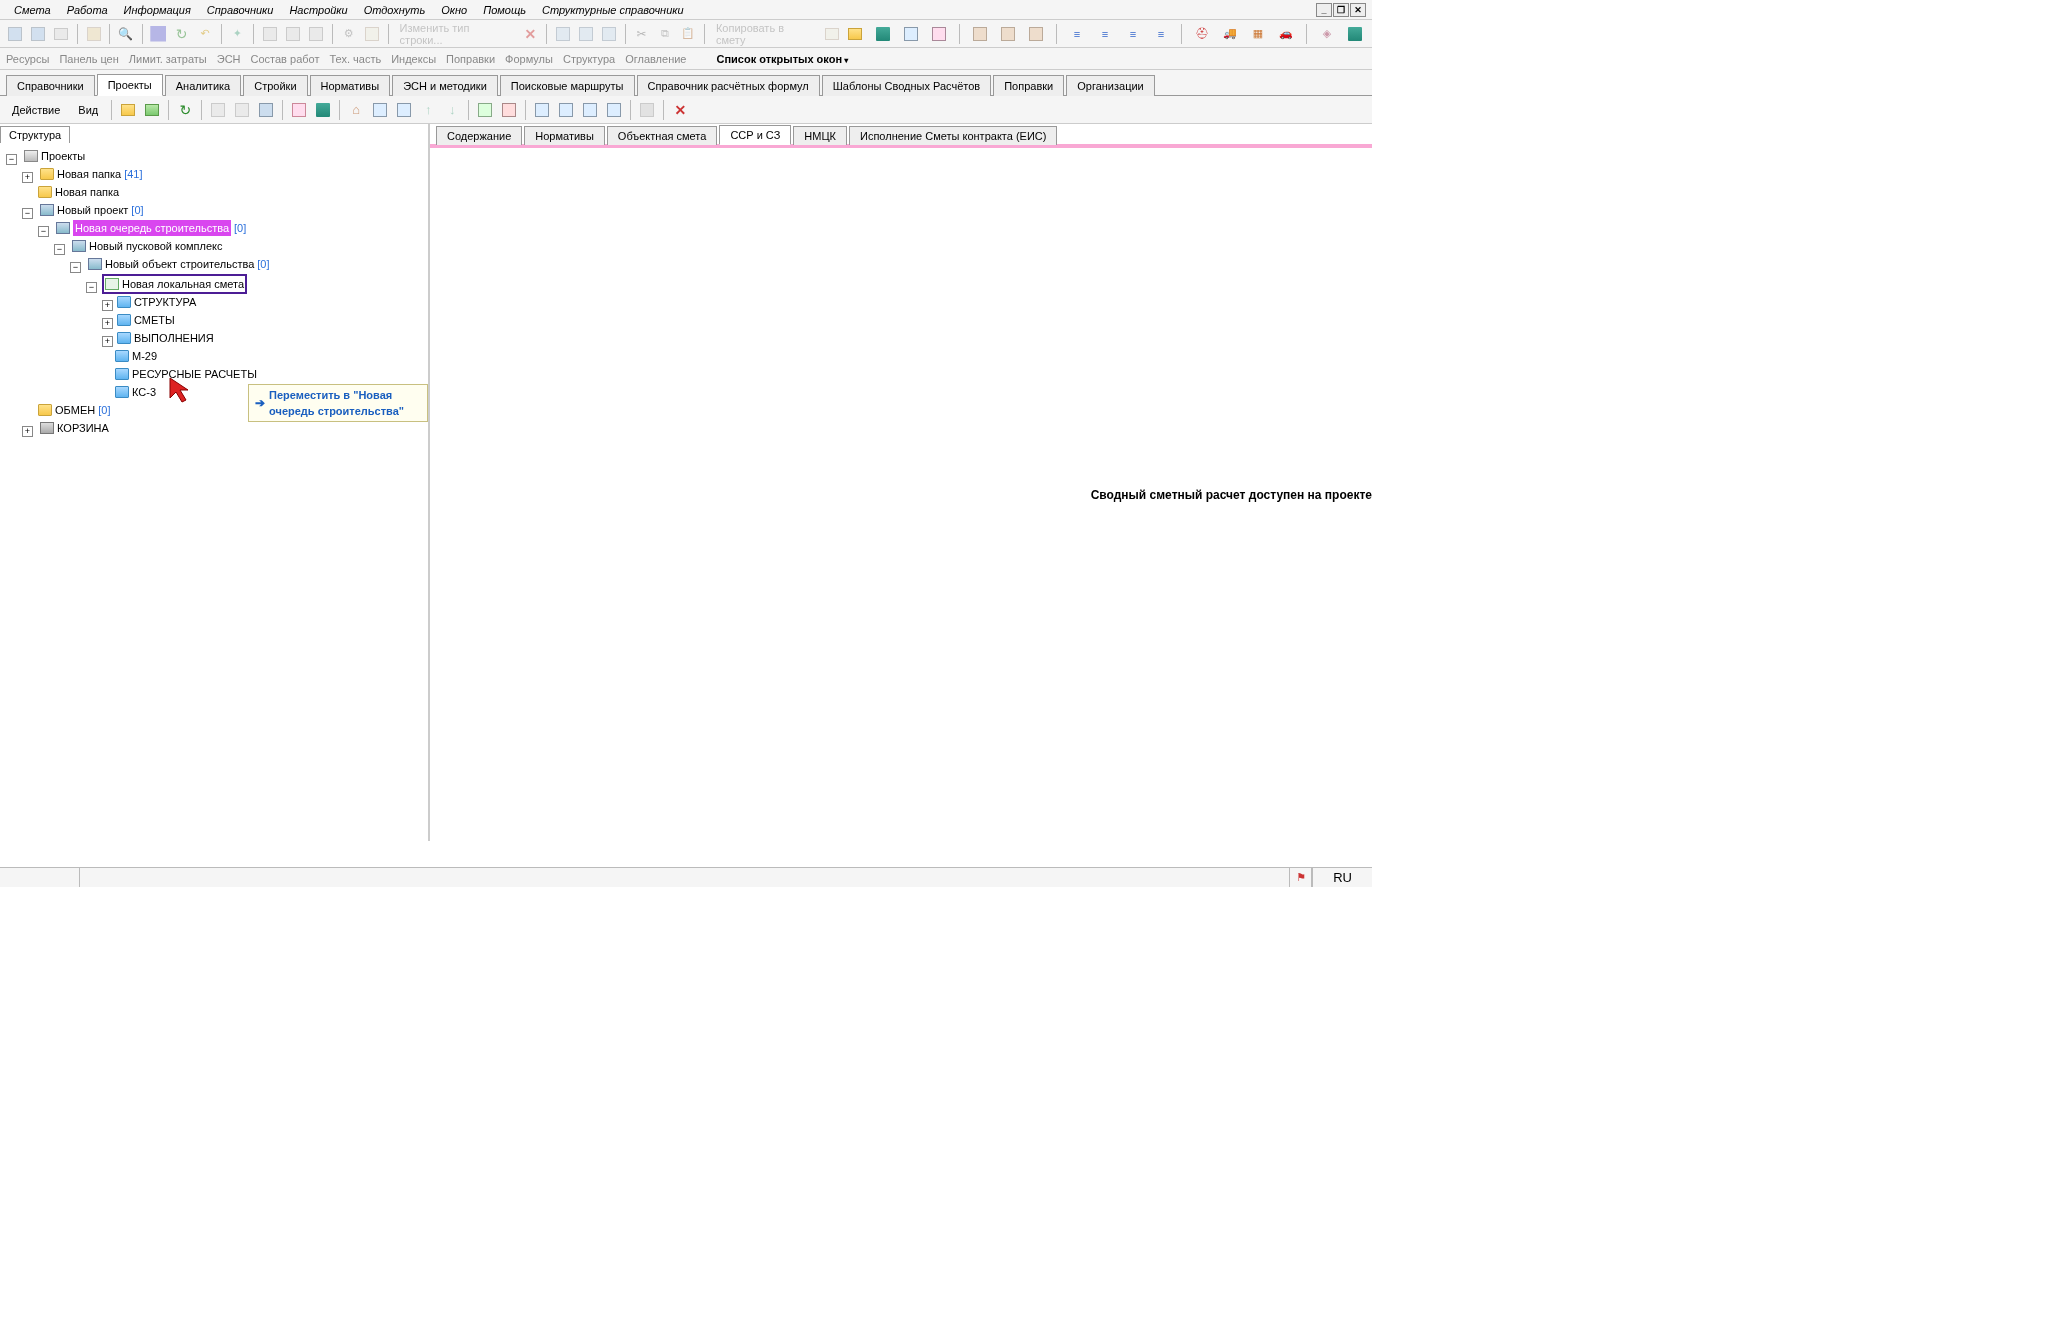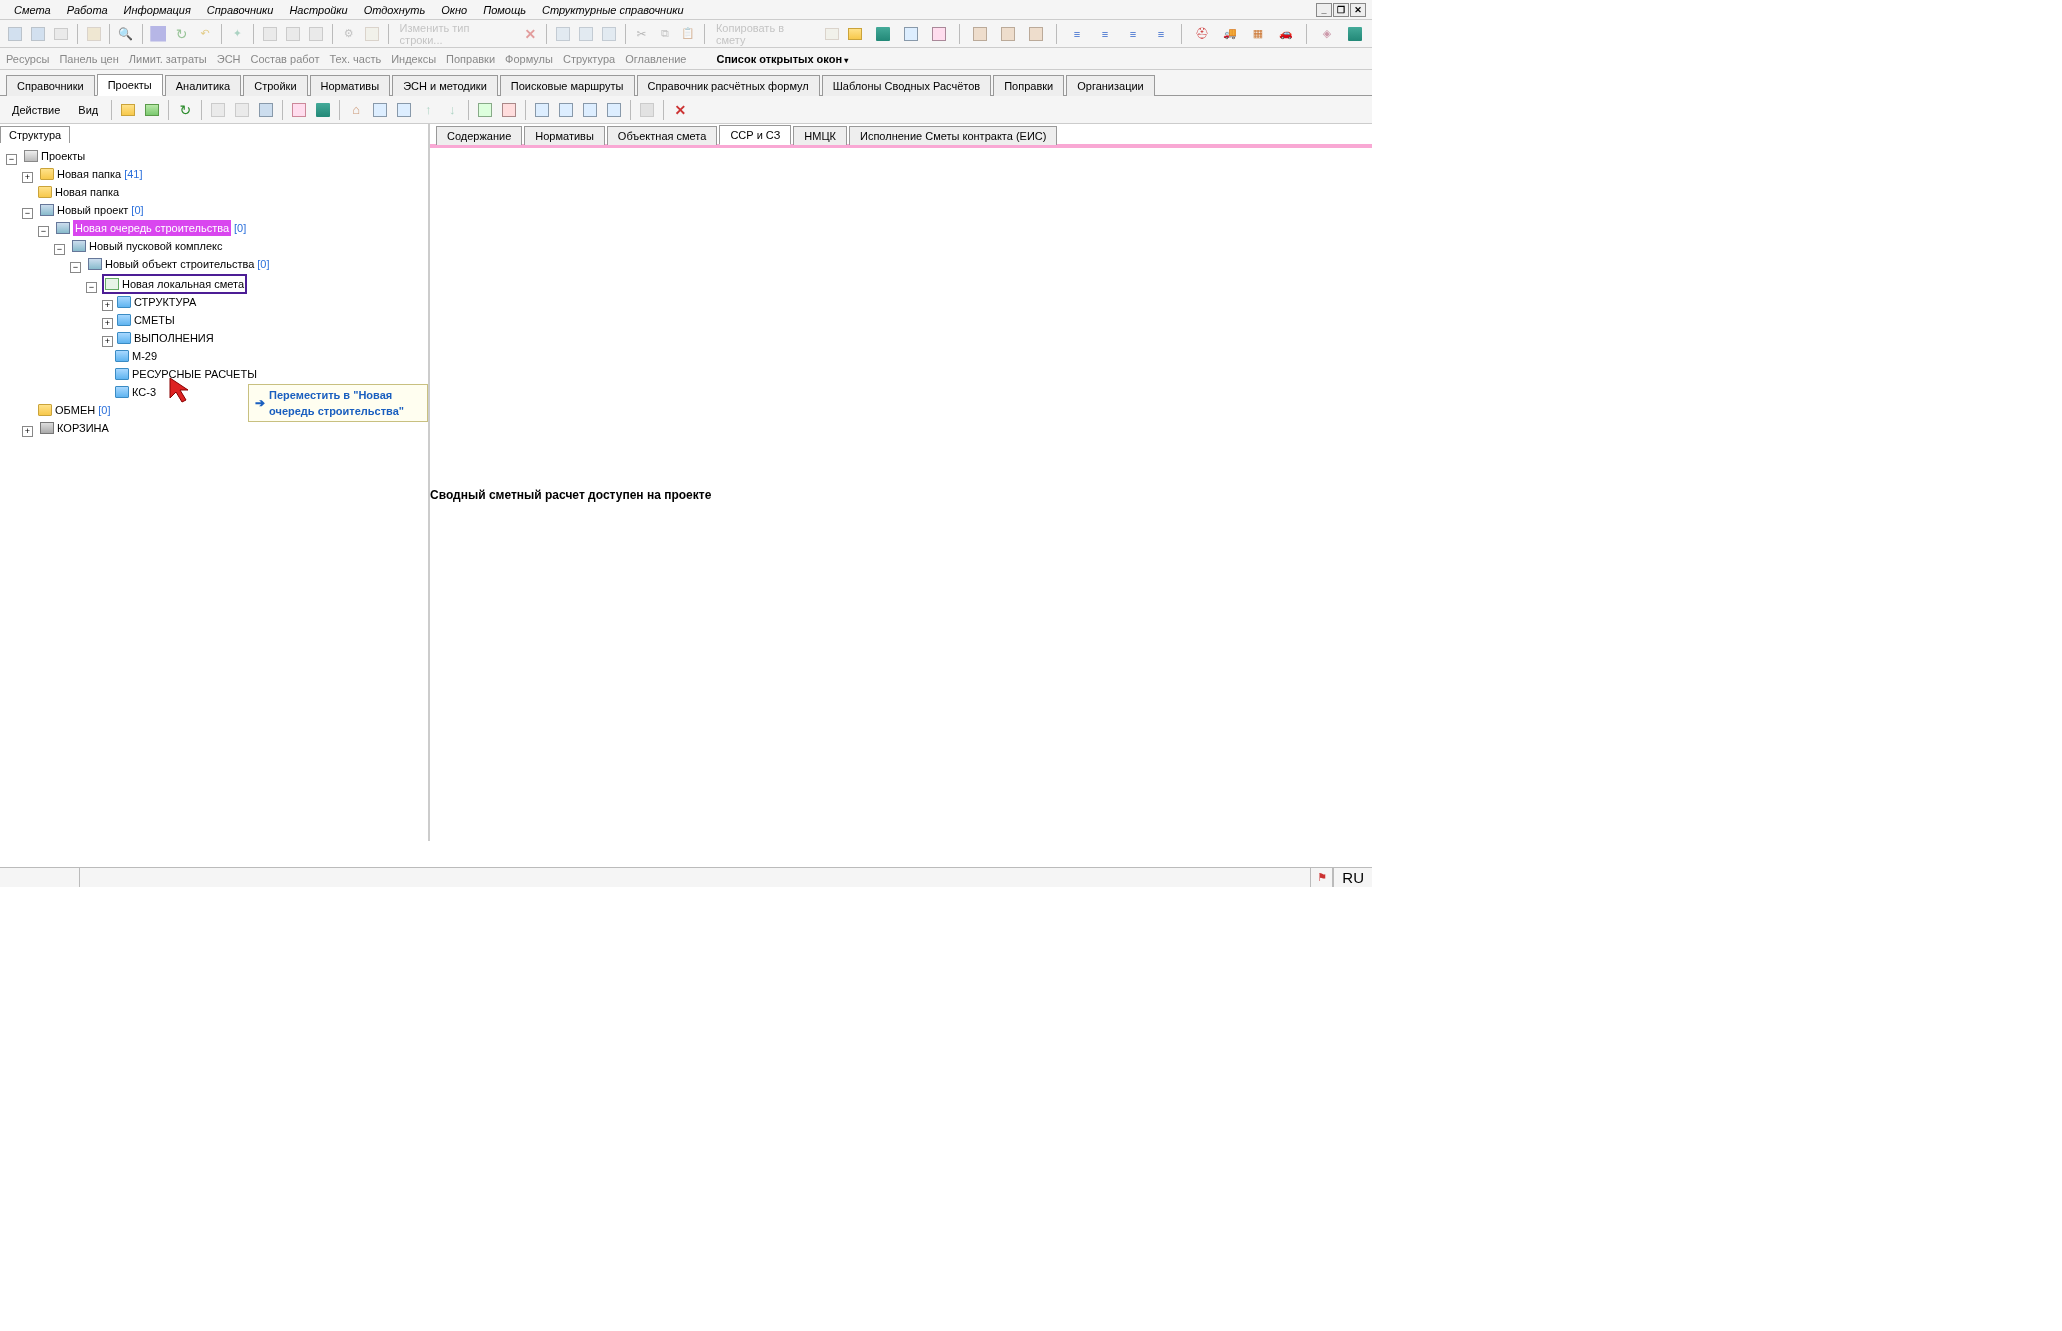"Сводный сметный расчет доступен на" .right .content { justify-content: flex-start -> flex-end }
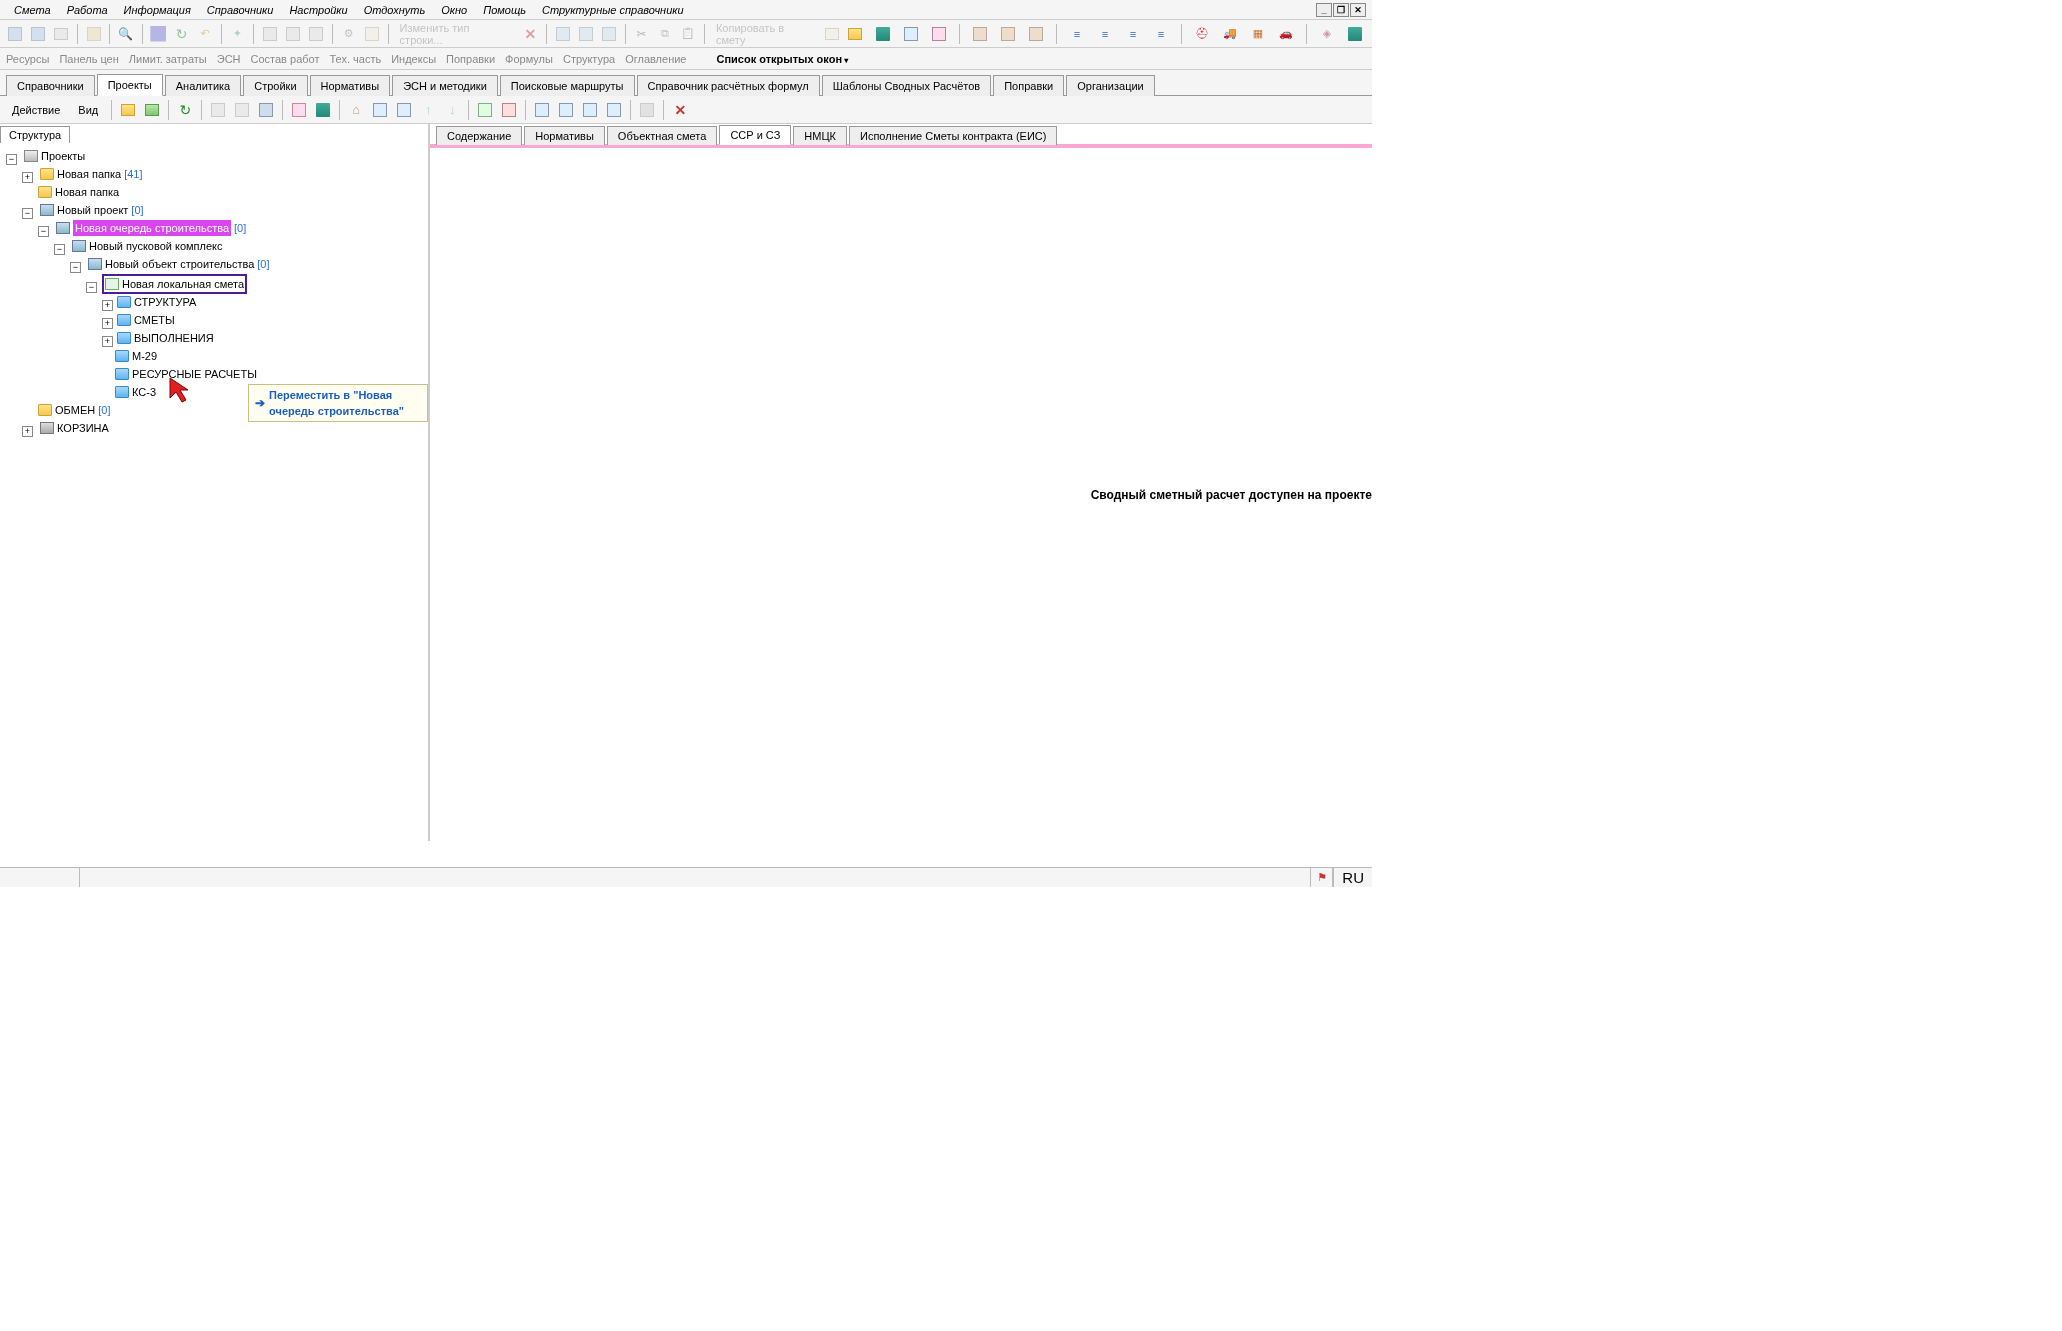"RU" .statusbar .lang { font-size: 15px -> 13px; padding: 0 8px -> 0 20px }
